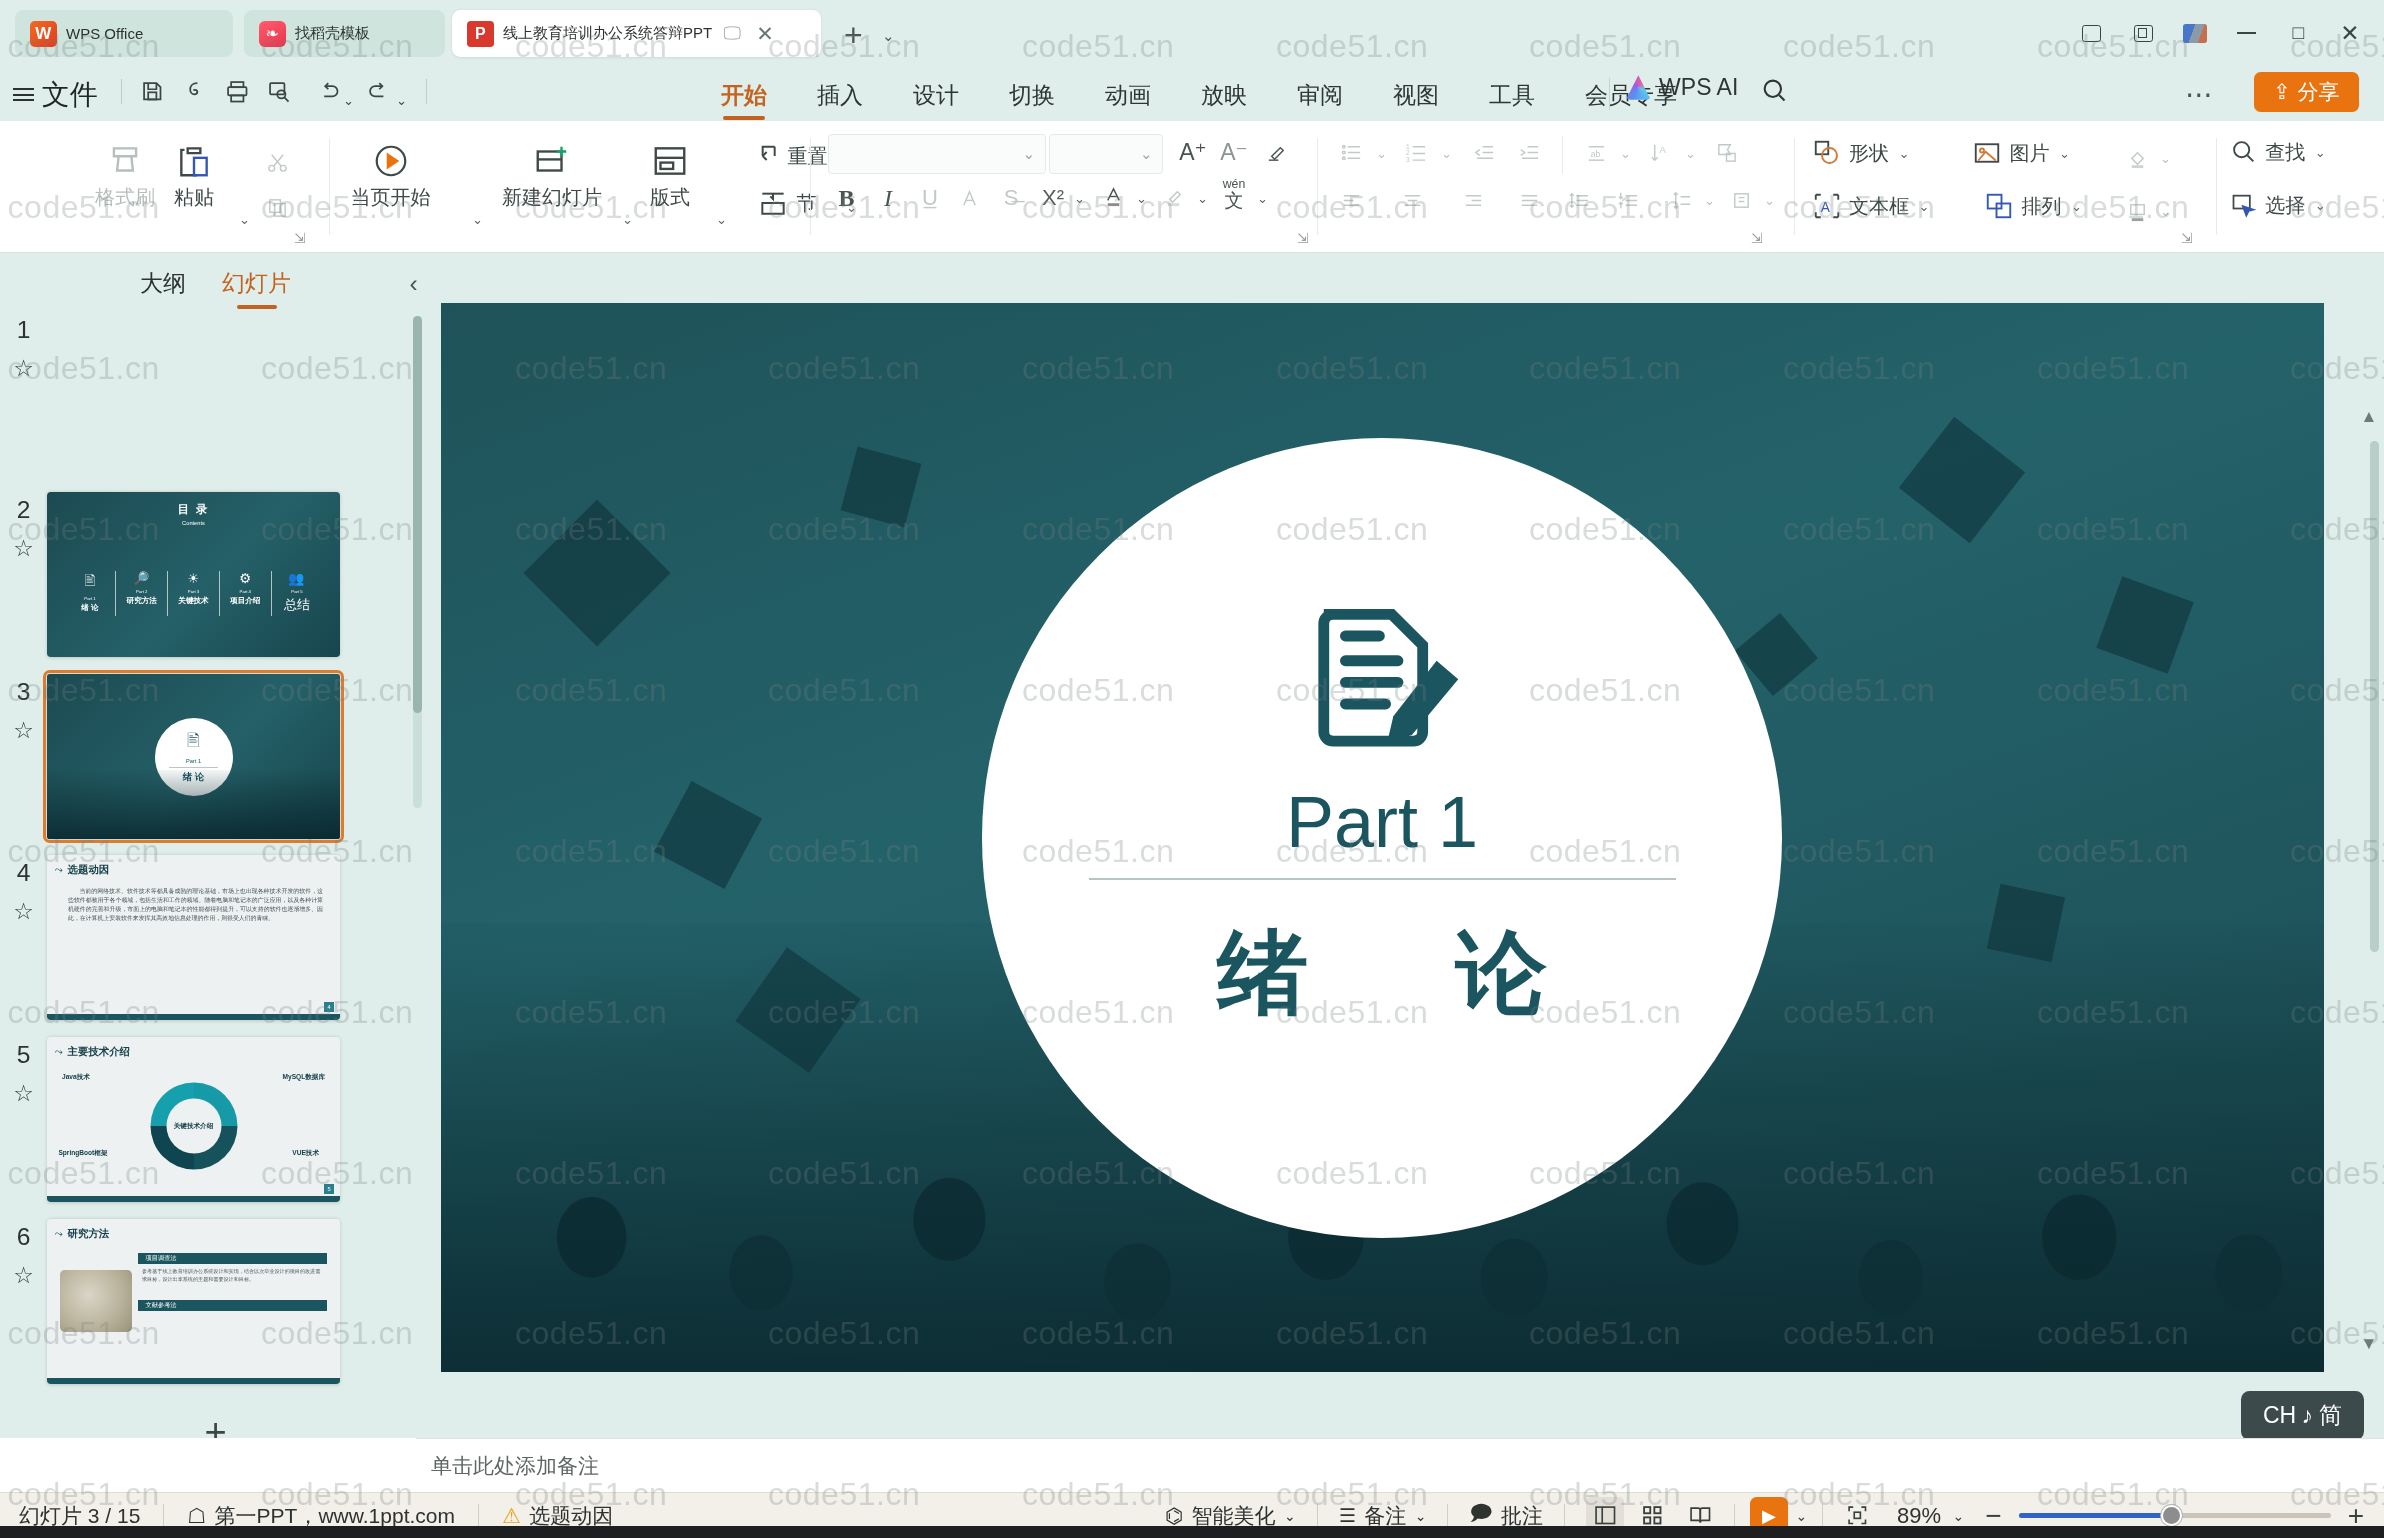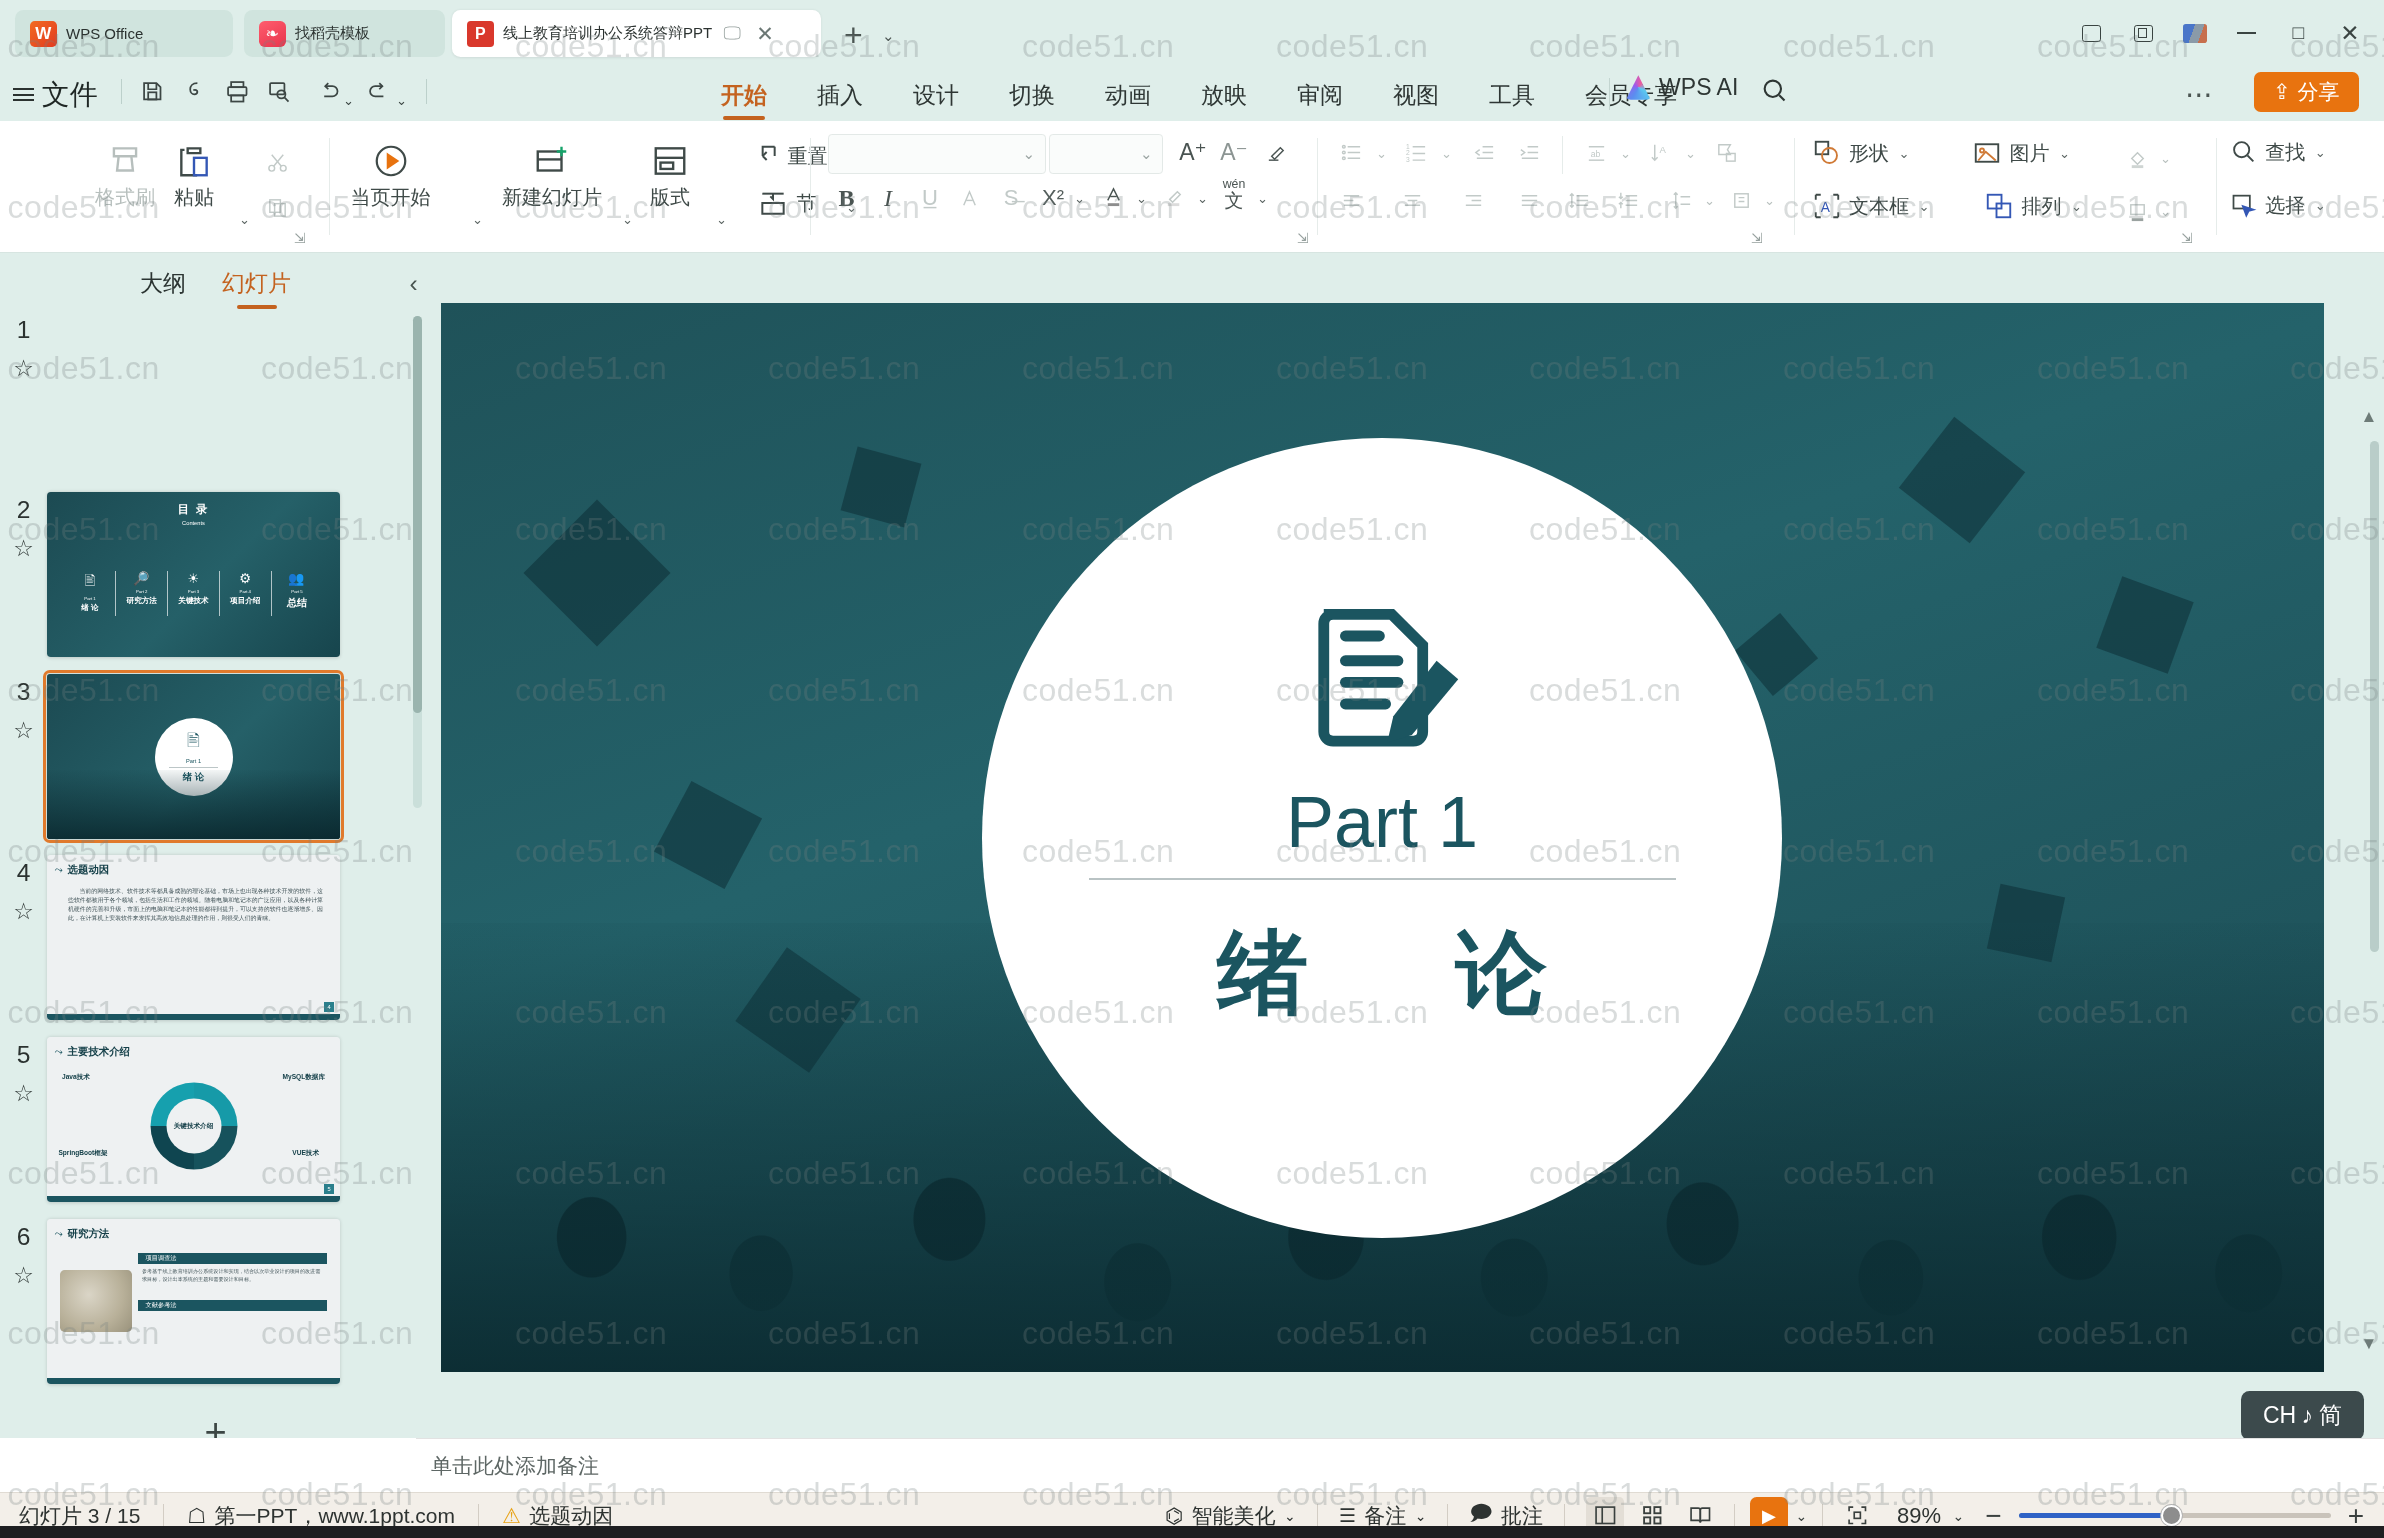"总结" div { font-size: 10px -> 13px; font-weight: bold -> normal }
